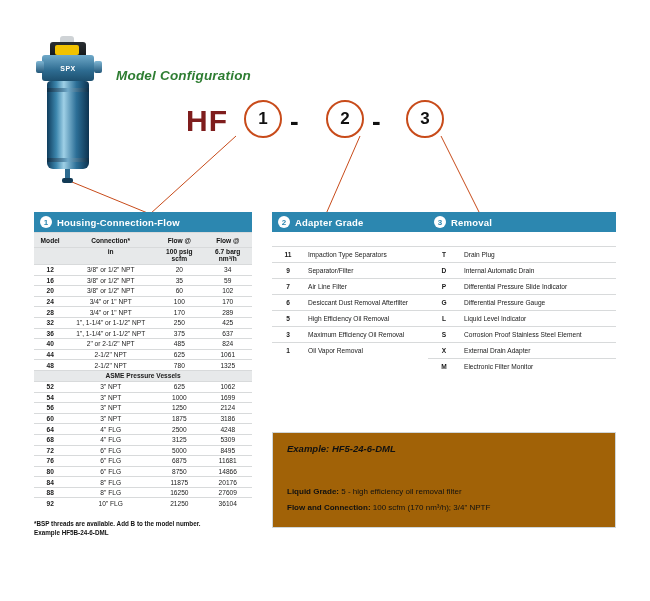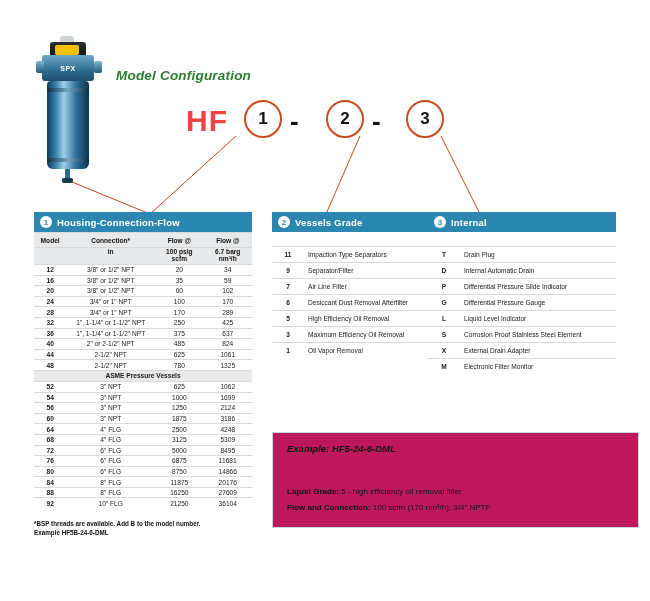"HF" .code-hf { color: #ef4444 -> #7f1d1d }
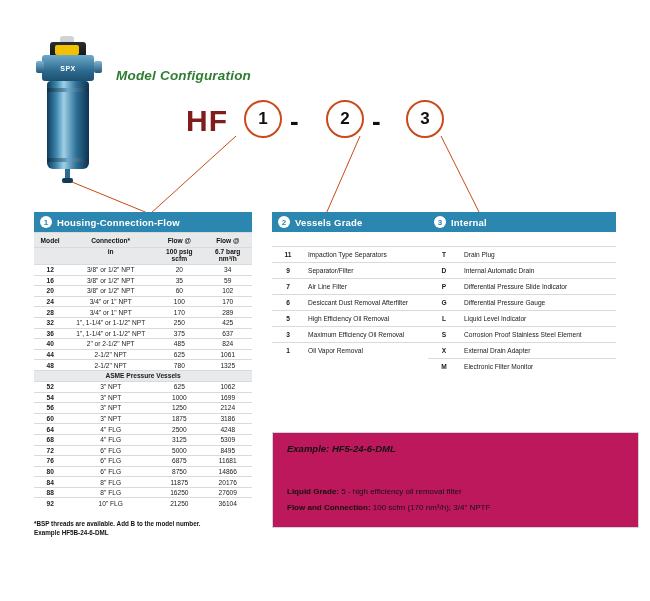"Vessels Grade" span { text: Vessels -> Adapter }
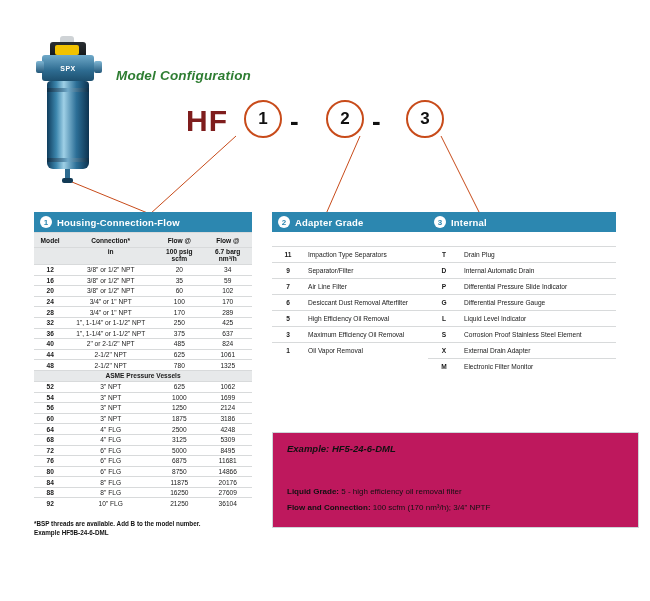"Internal" span { text: Internal -> Removal }
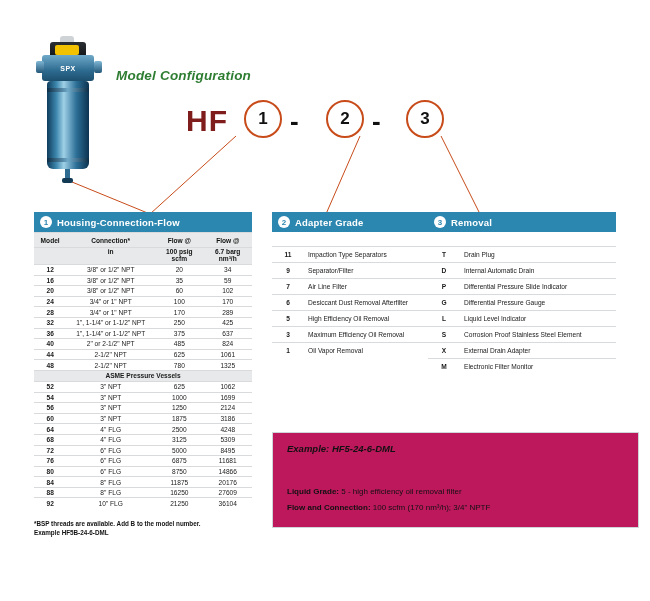"Example: HF5-24-6-DML" .example-box { background: #be185d -> #a16207; padding-left: 23px -> none }
